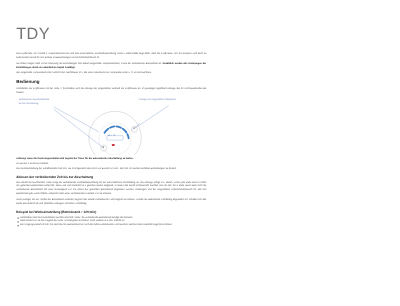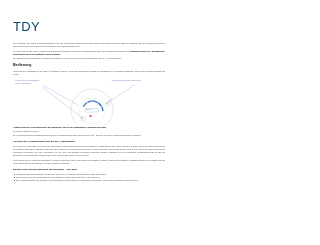"TDY" .doc-title { color: #0c4a6e -> #737373 }
